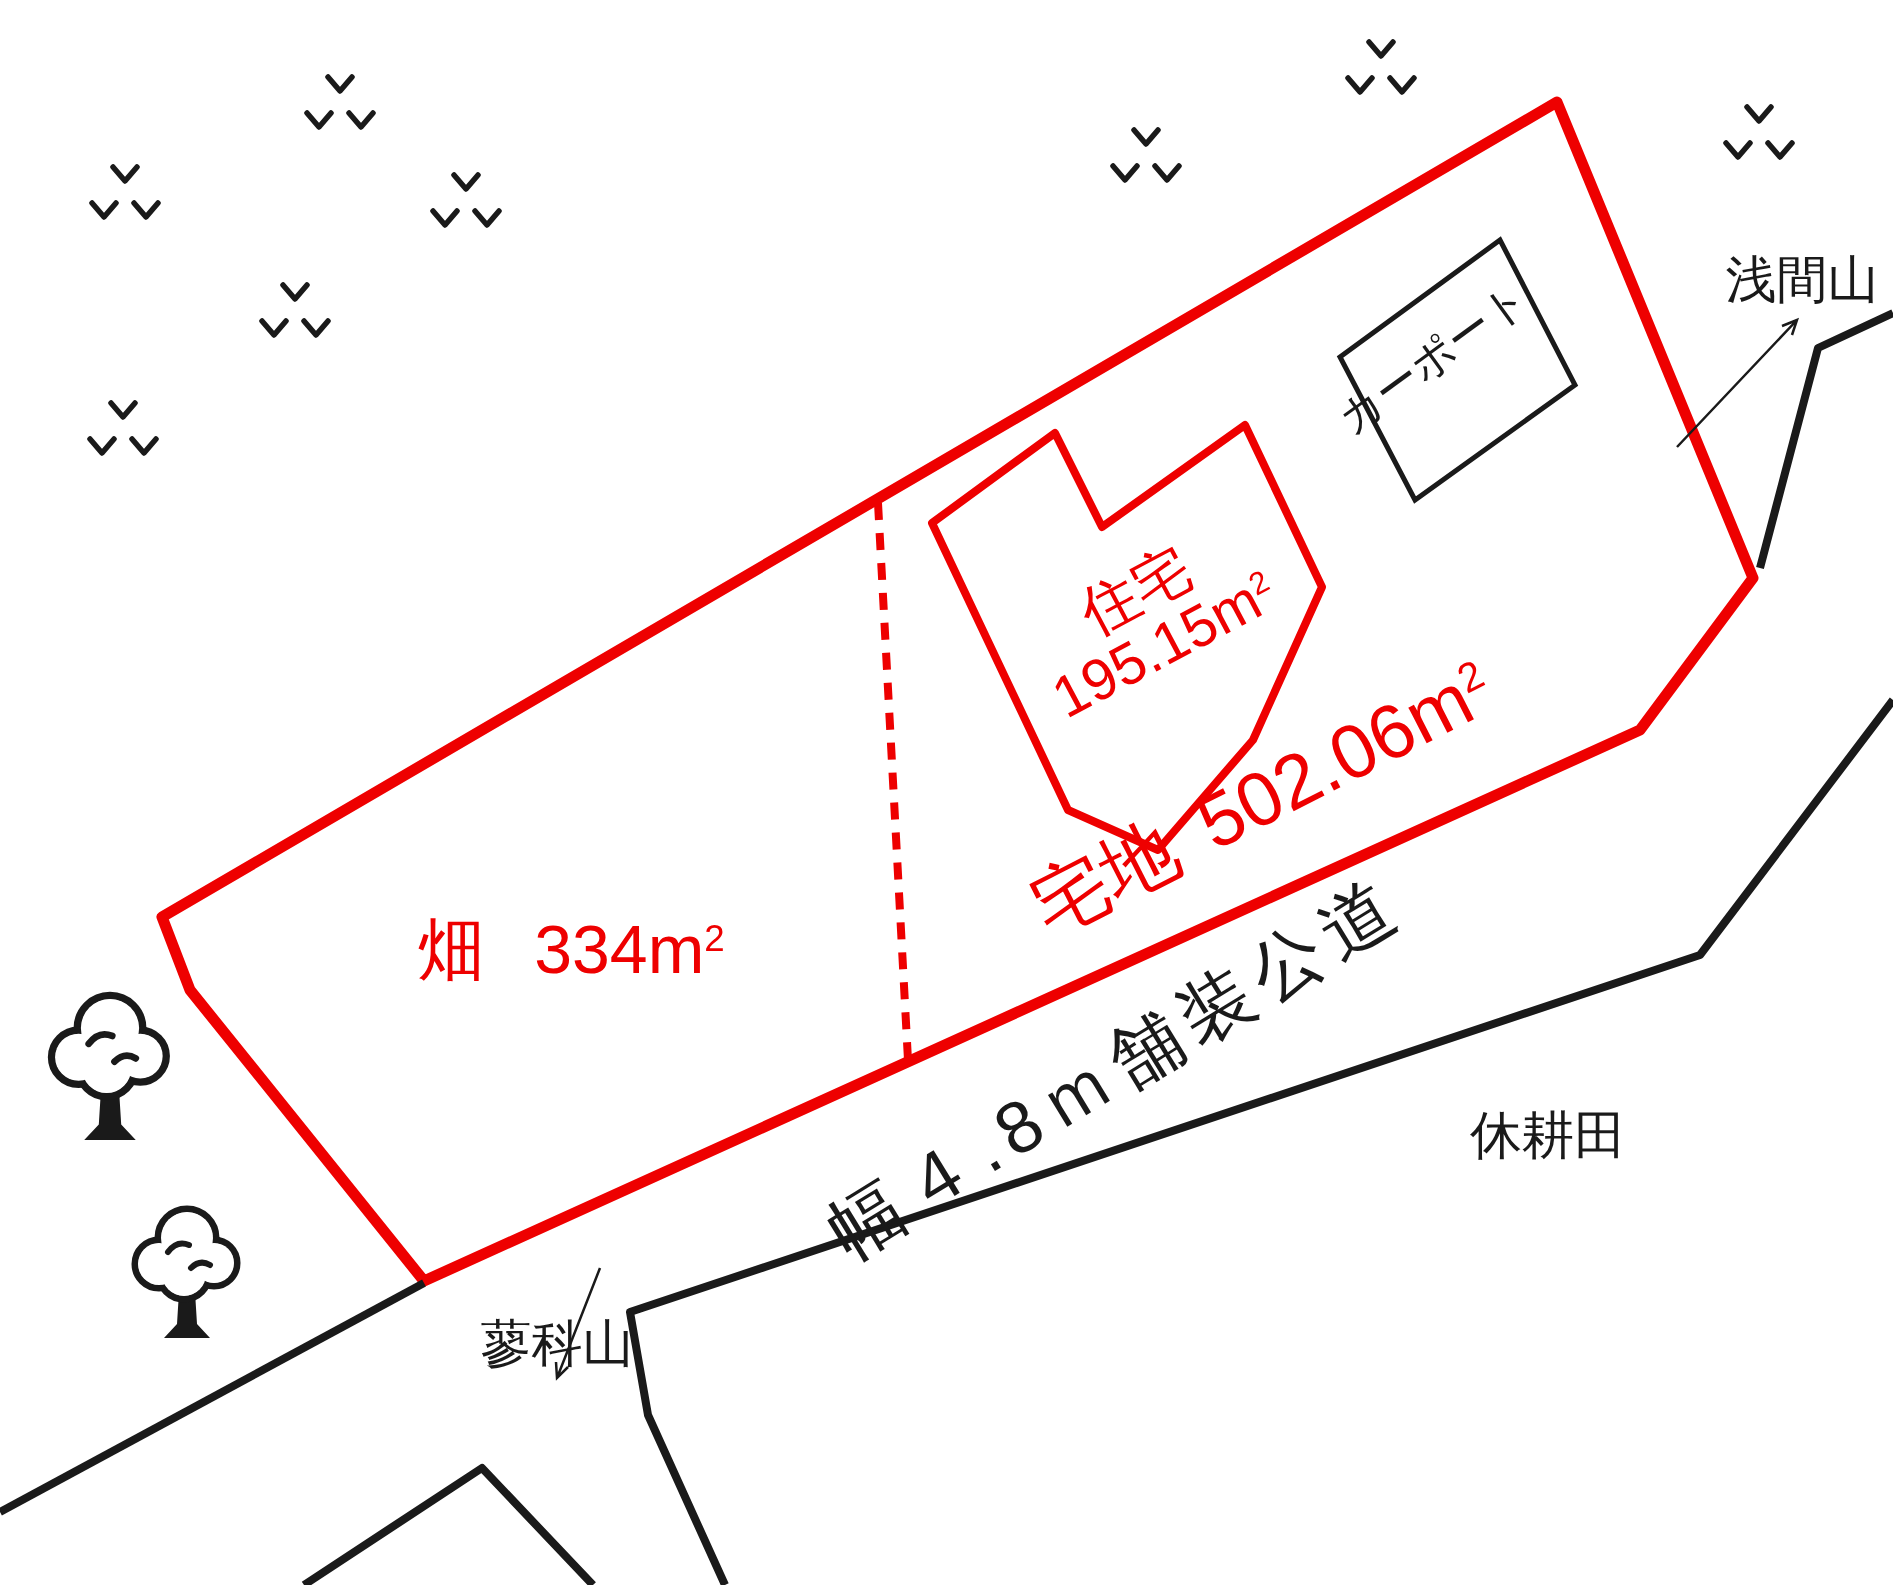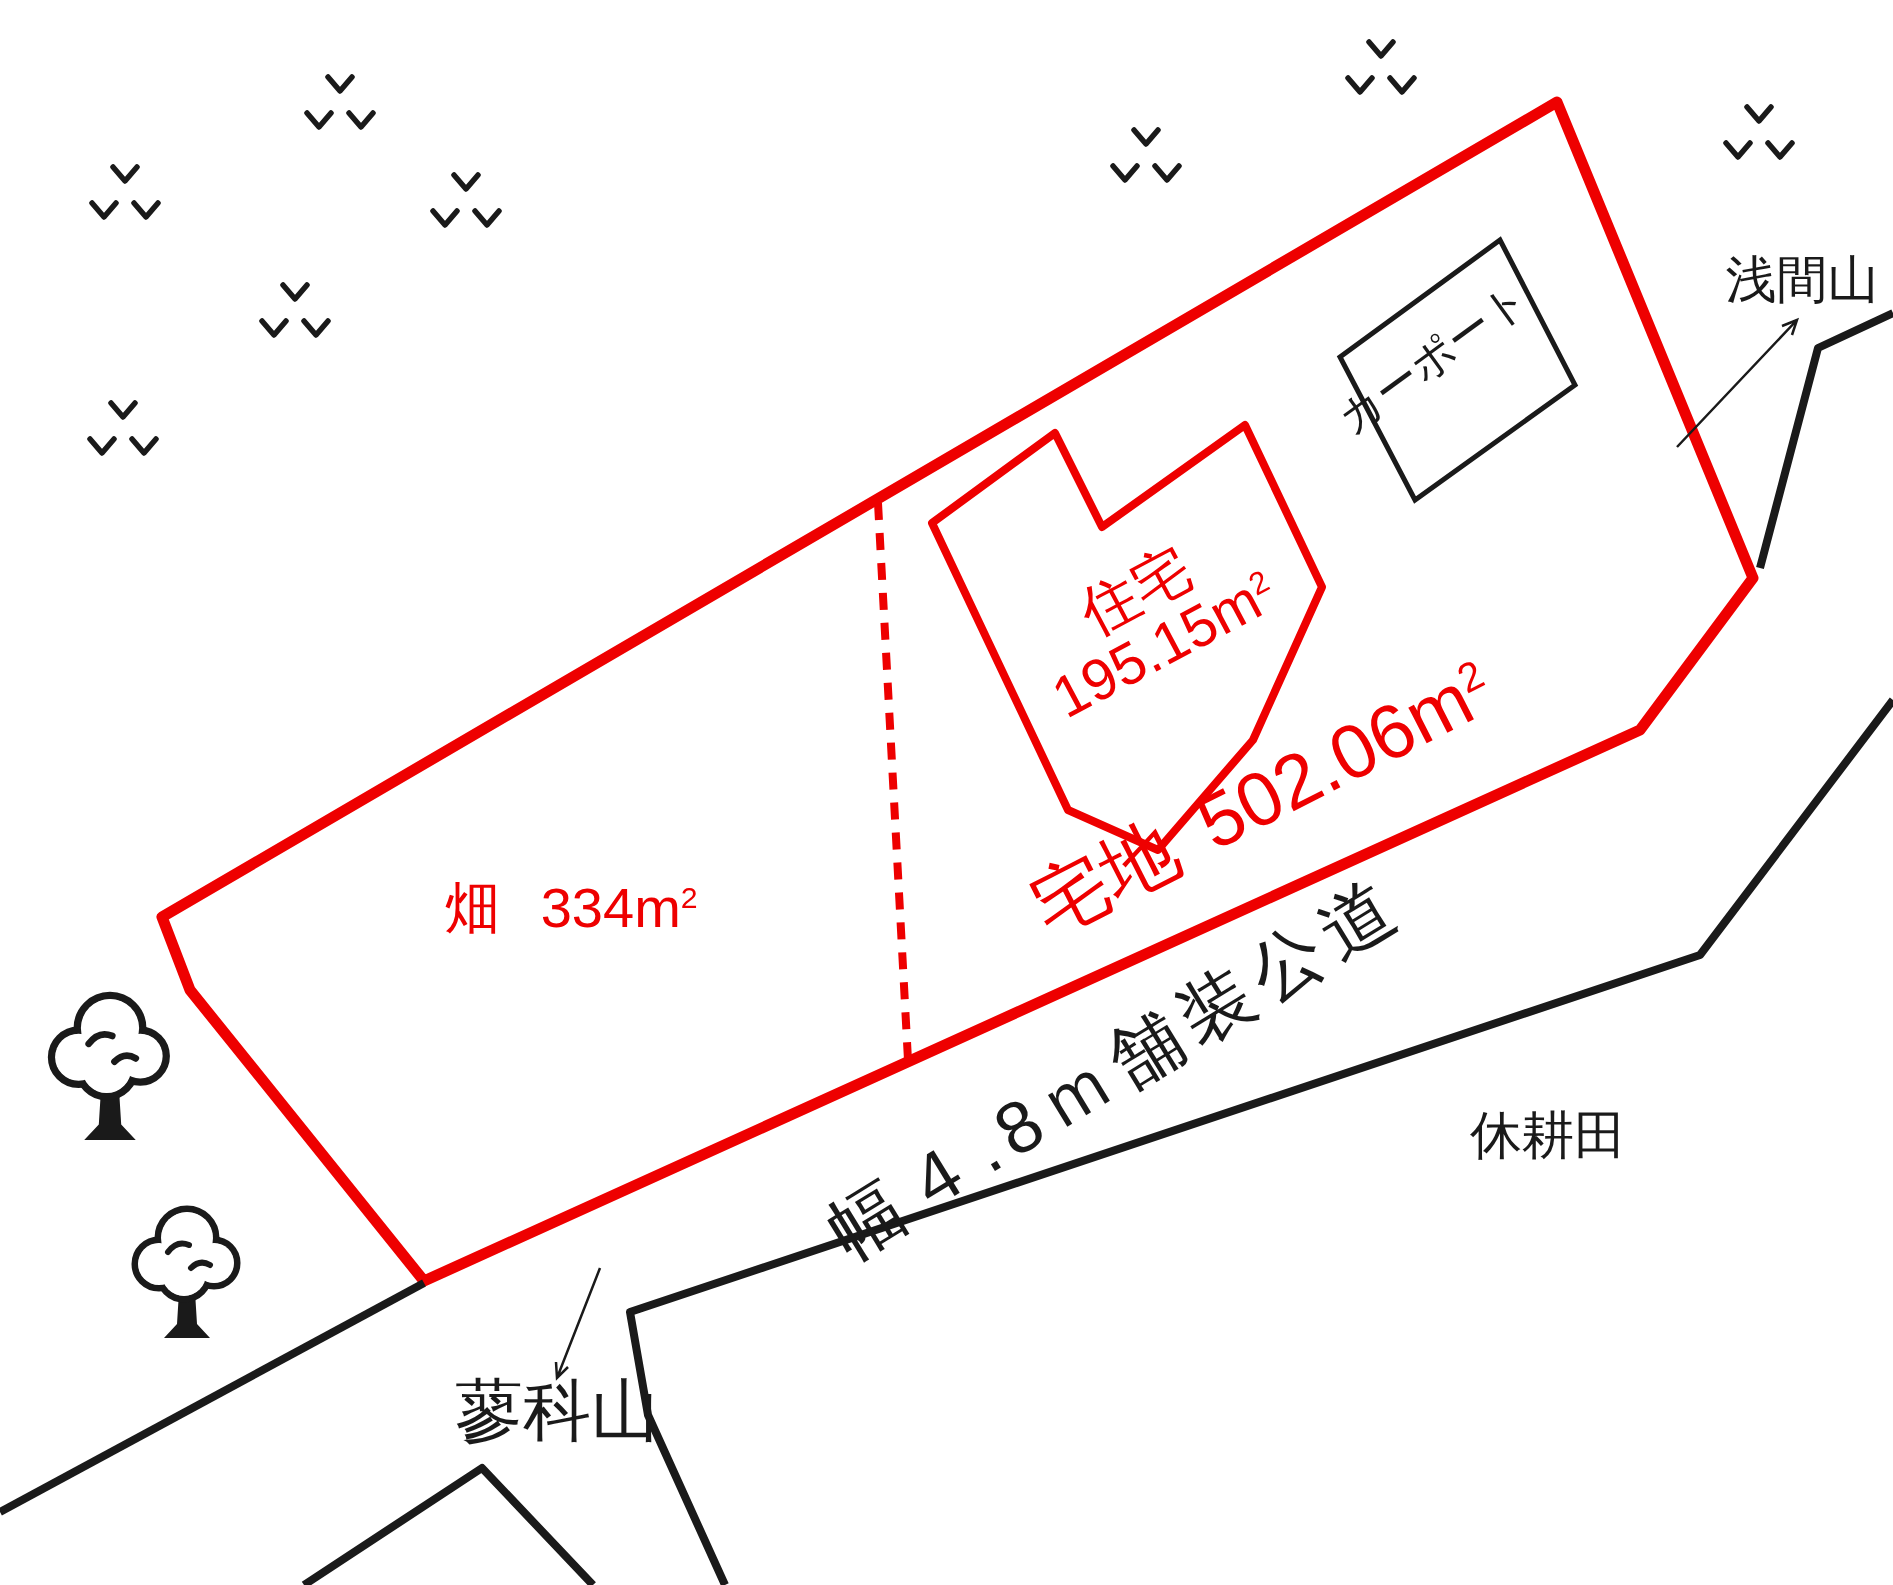"畑 334m2" div.lbl { font-size: 56px -> 68px; top: 908px -> 950px }
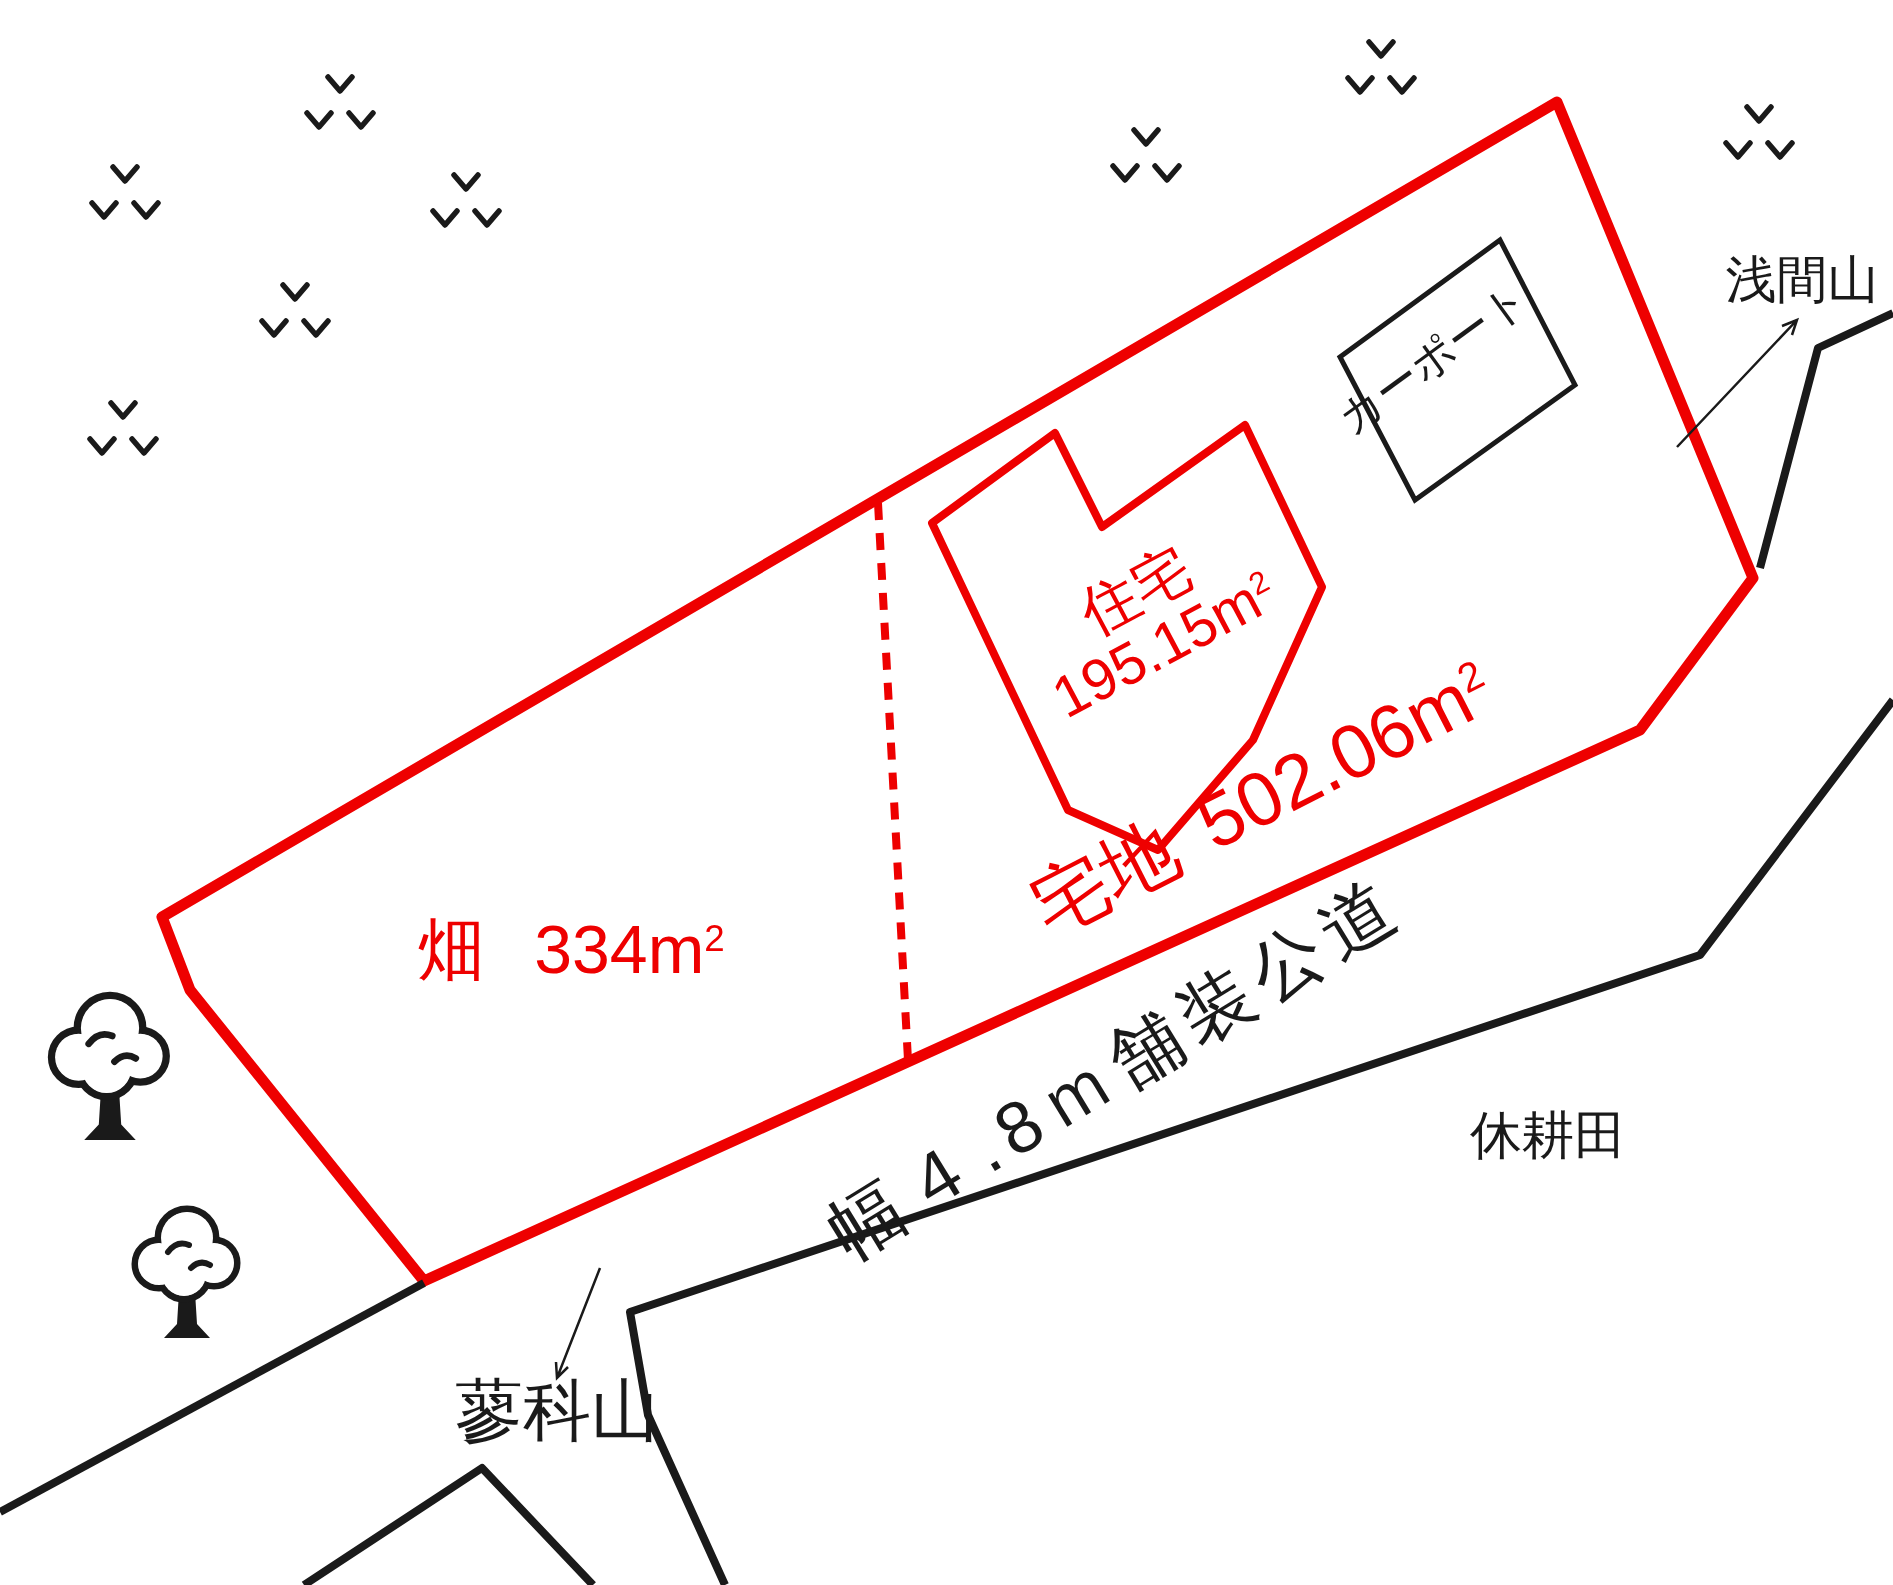"蓼科山" div.lbl { font-size: 68px -> 51px; top: 1411px -> 1344px }
